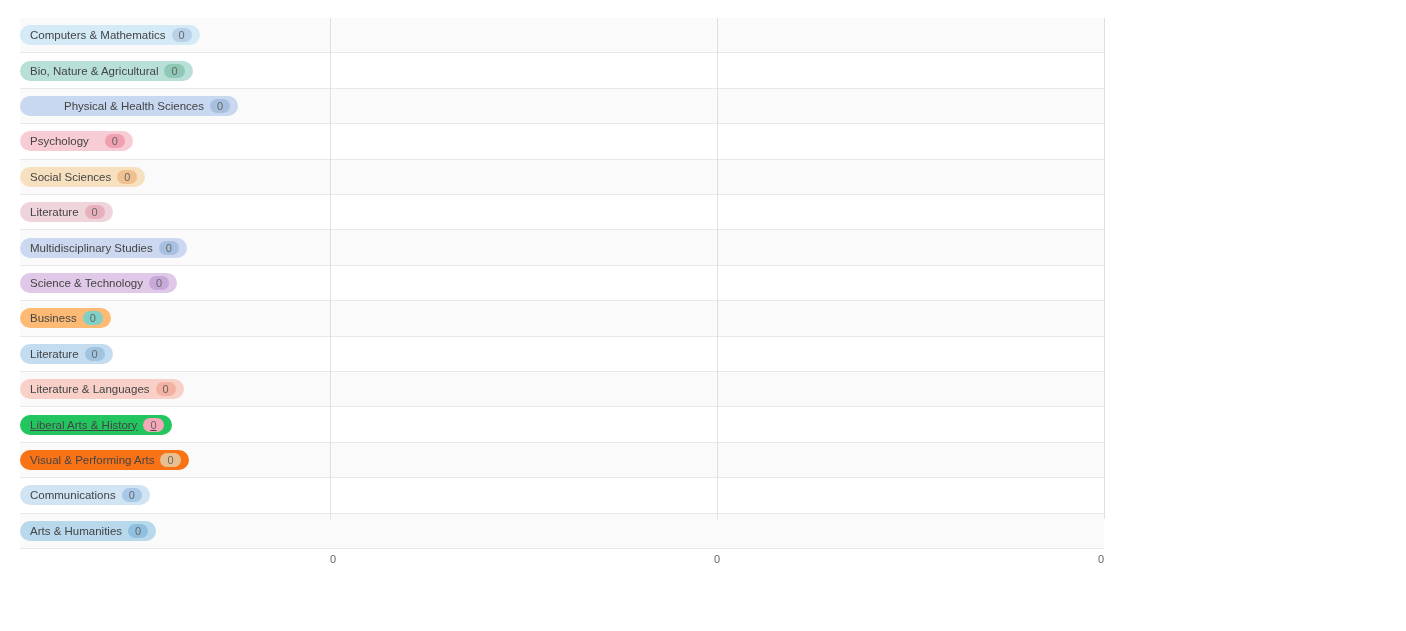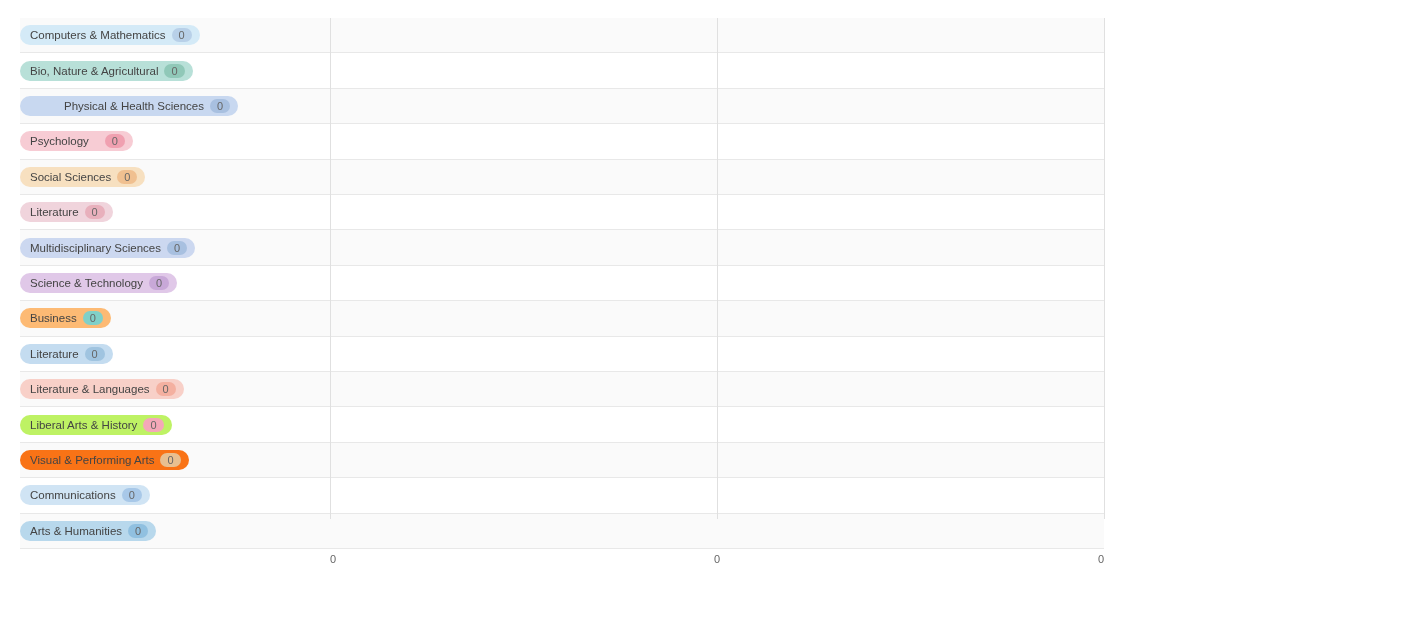"Multidisciplinary Sciences" span { text: Sciences -> Studies }
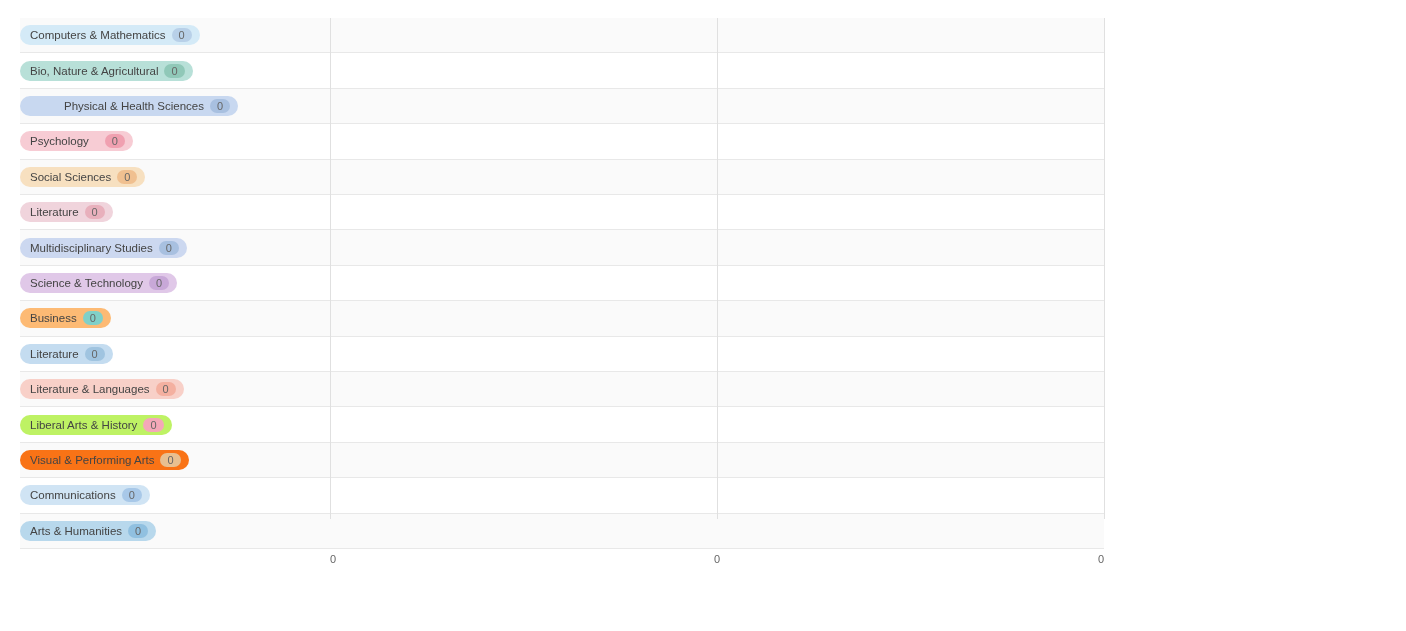"Liberal Arts & History" .pill-11 { background: #bef264 -> #22c55e; text-decoration: none -> underline }
